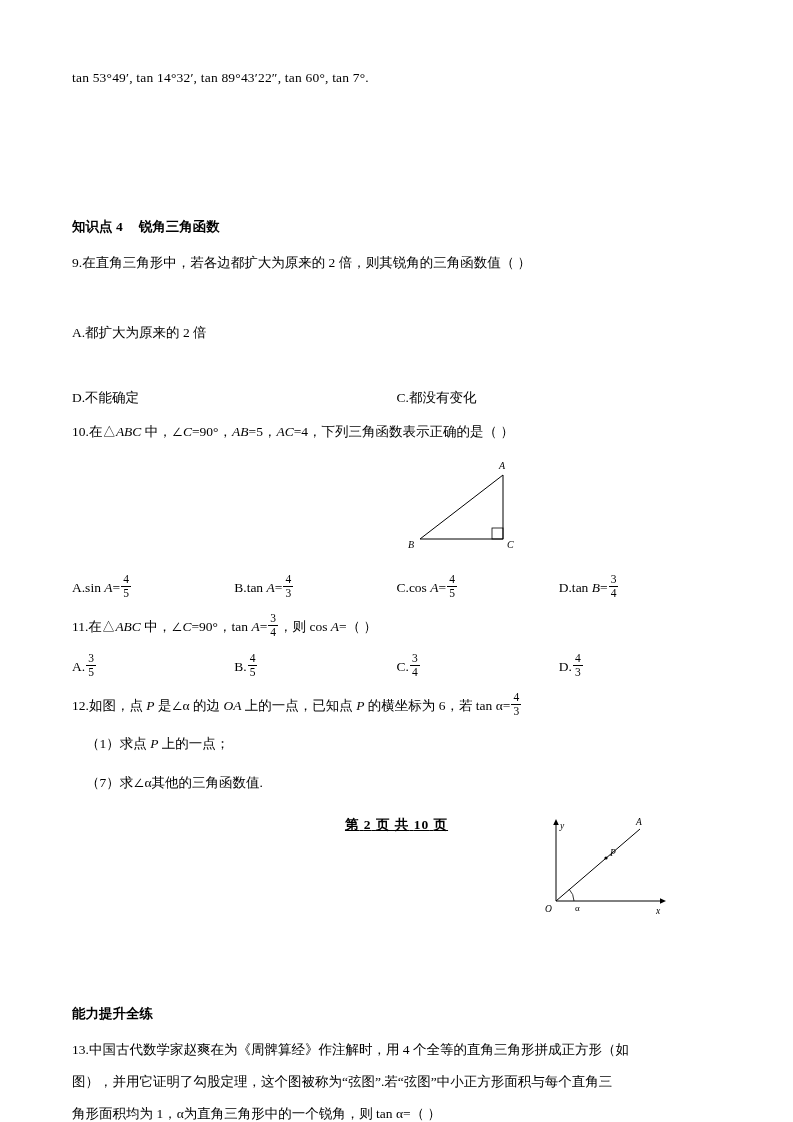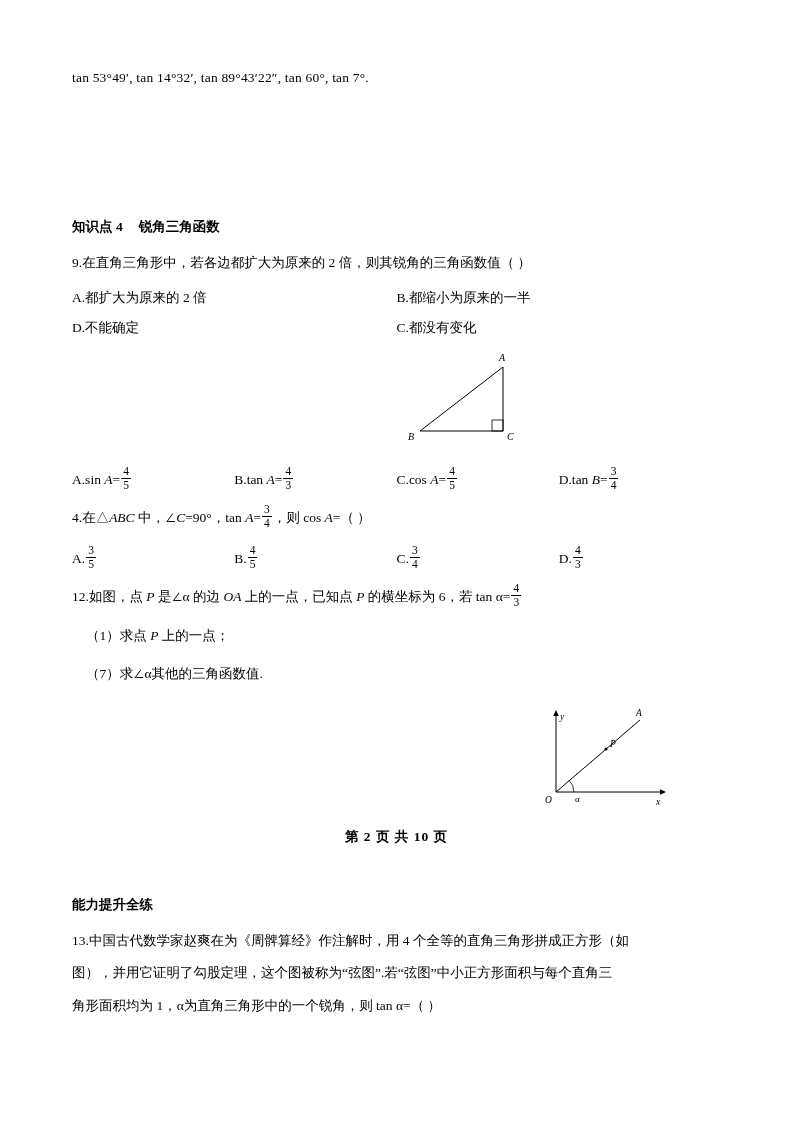"A.都扩大为原来的 2 倍" .opts.two > div { margin-top: none -> 35px }
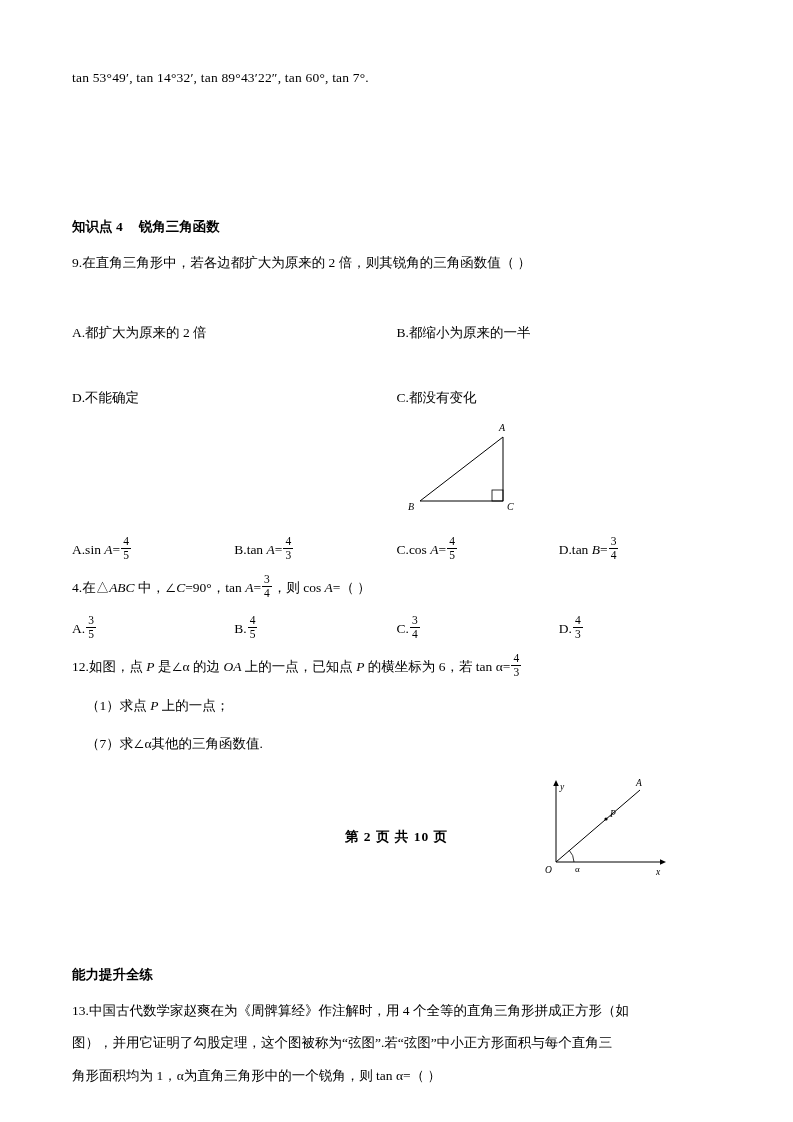"B.都缩小为原来的一半" div { html: <div>B.都缩小为原来的一半</div> -> none }
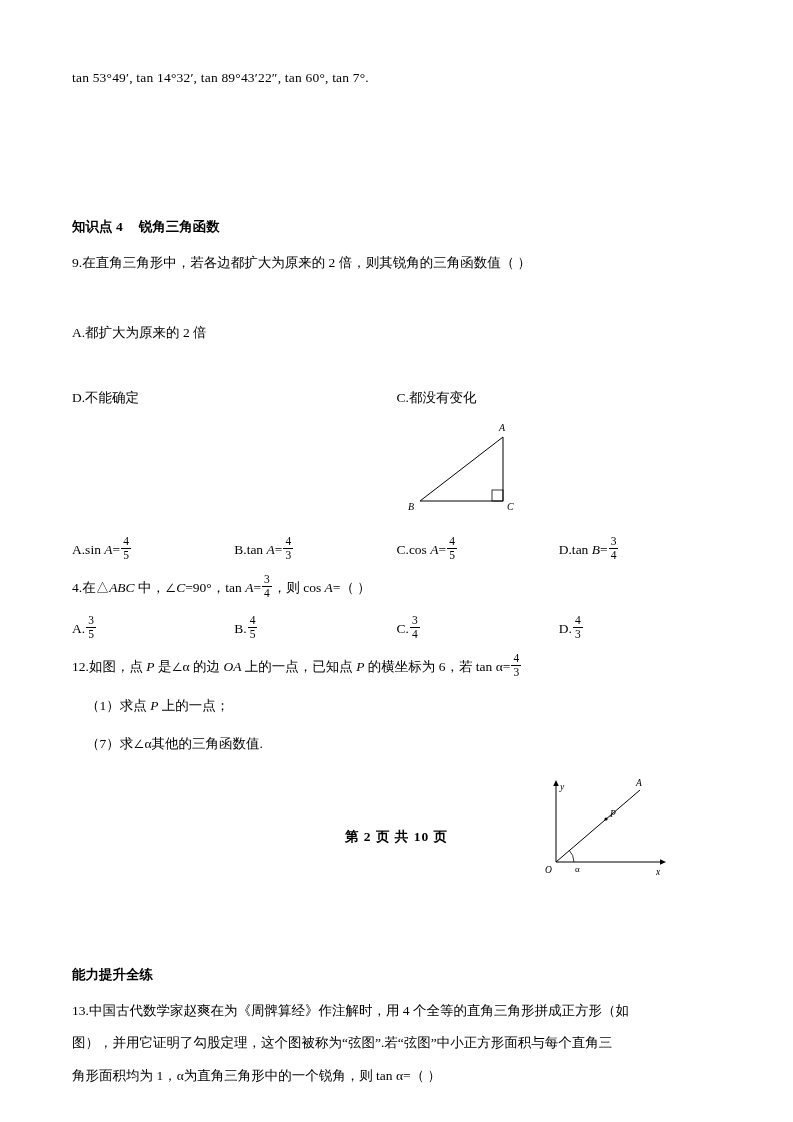"10.在△ABC" div.q { html: none -> <div> <span>10.在△</span><span>ABC</span><span> 中，∠</span><span>C</span><span>=90°，</span><span>AB</span><span>=5，</span><span>AC</span><span>=4，下列三角函数表示正确的是（ ）</span> </div> }
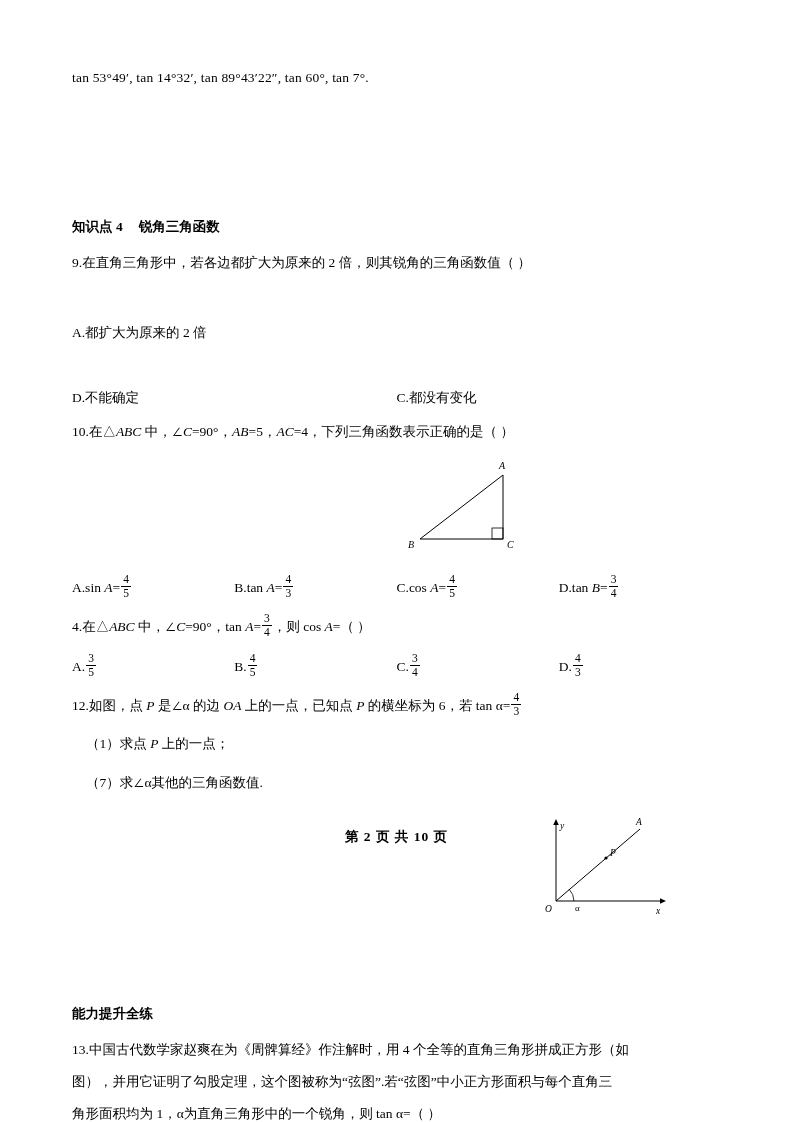"4.在△" span { text: 4 -> 11 }
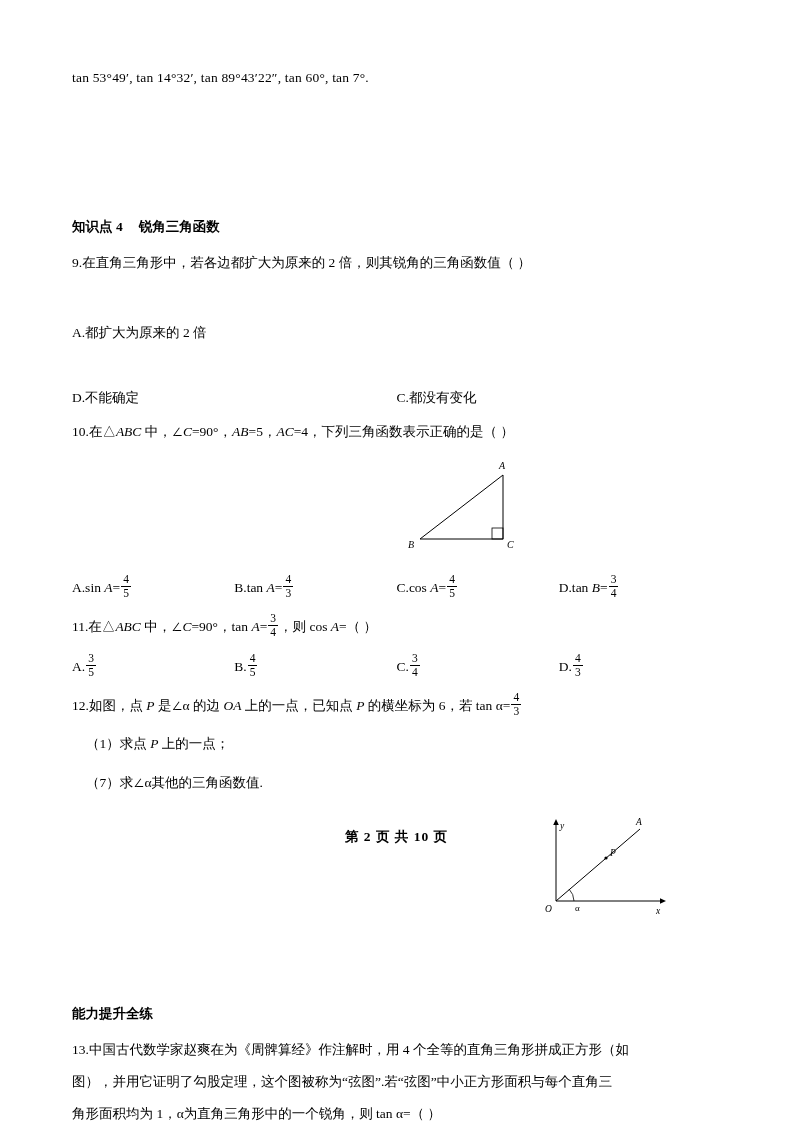"第 2 页 共 10" .footer { bottom: 6px -> 18px; text-decoration: none -> underline }
